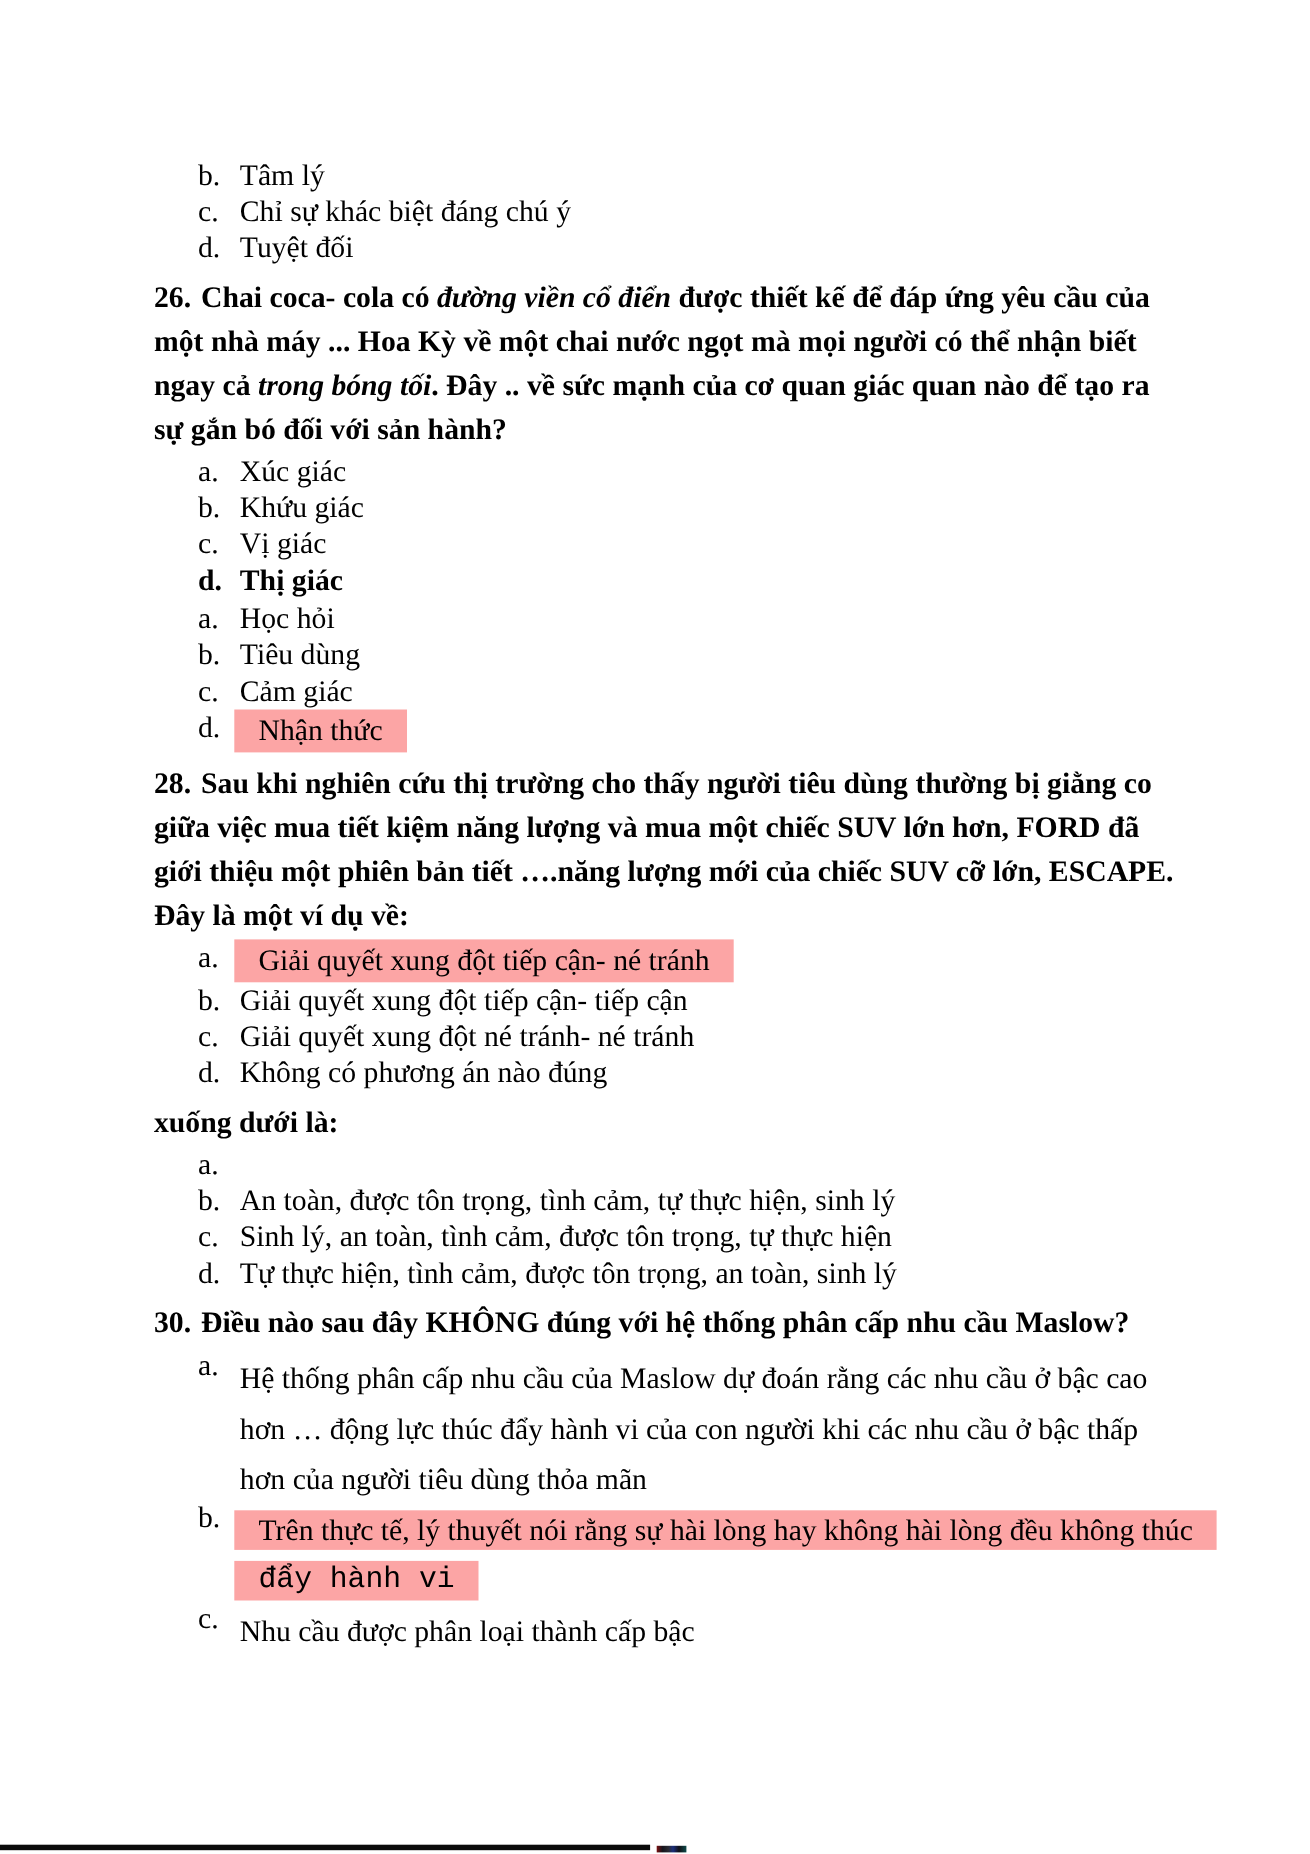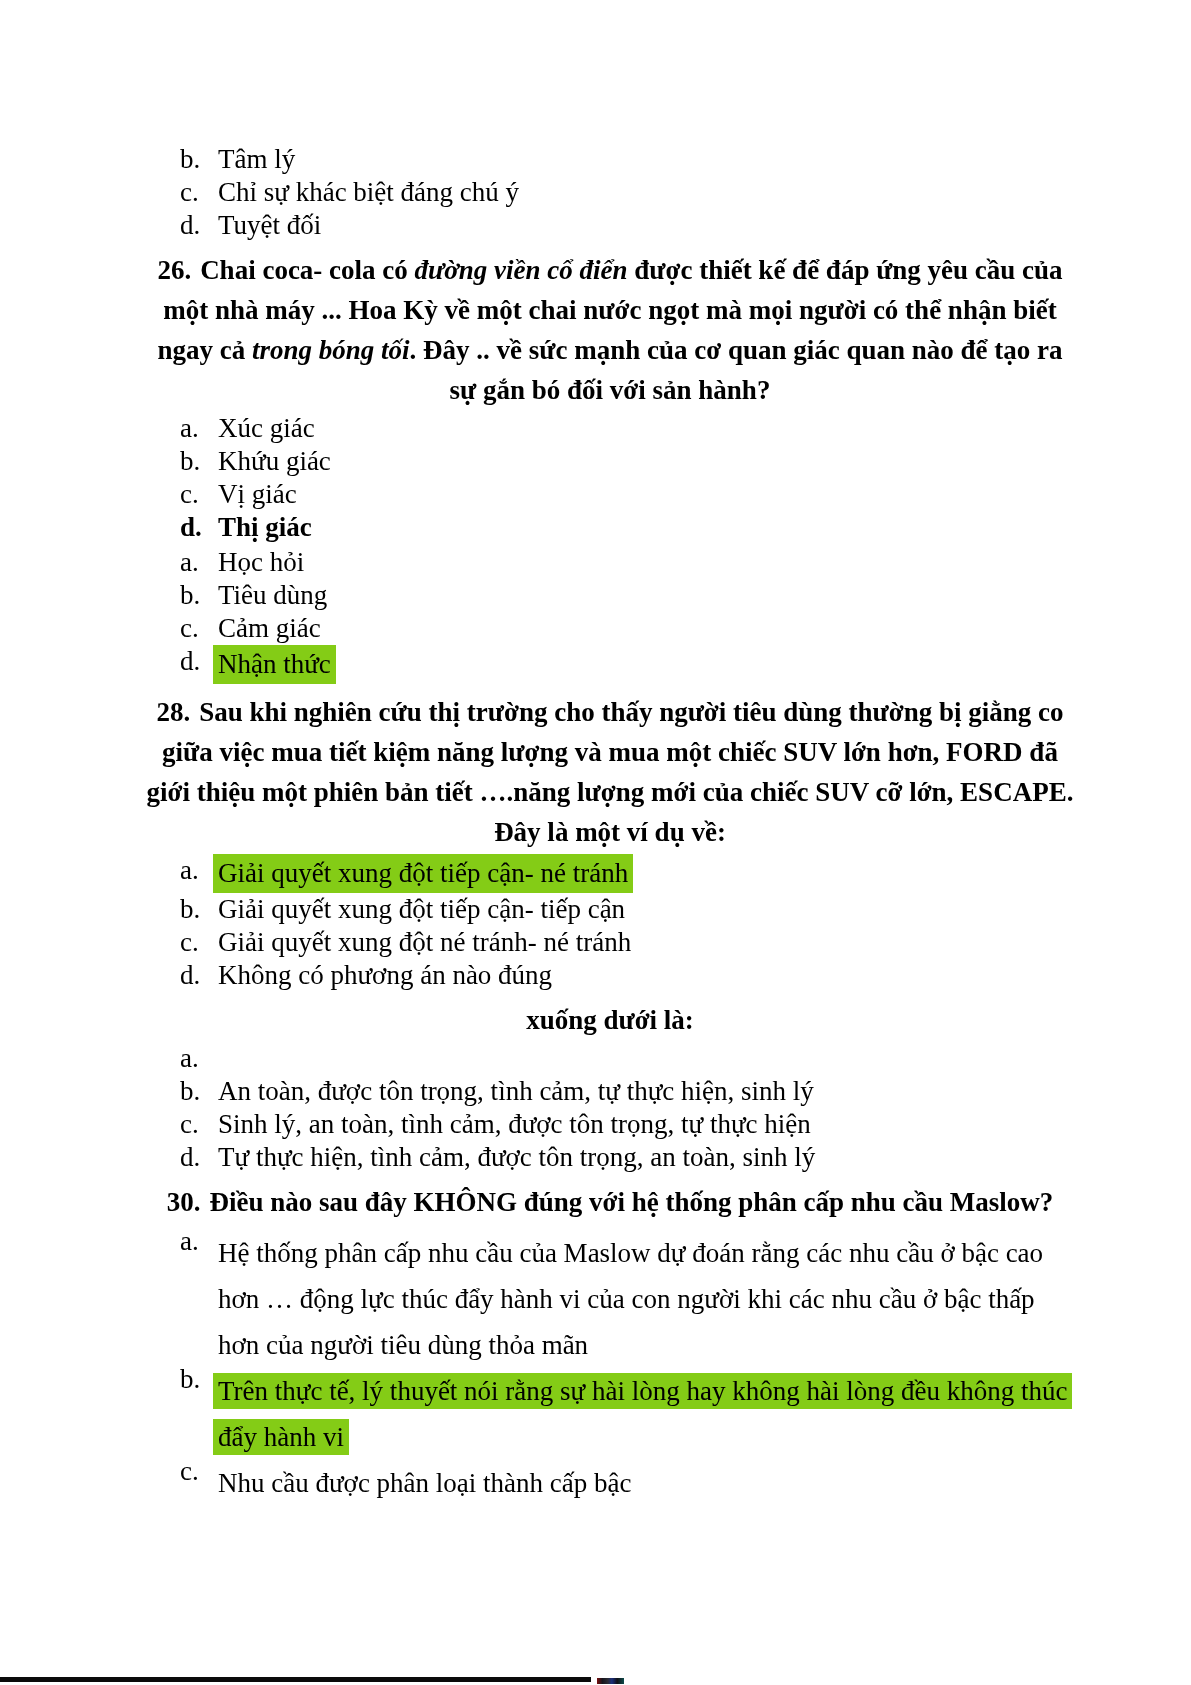"26. Chai coca- cola có" .qblock { text-align: center -> none }
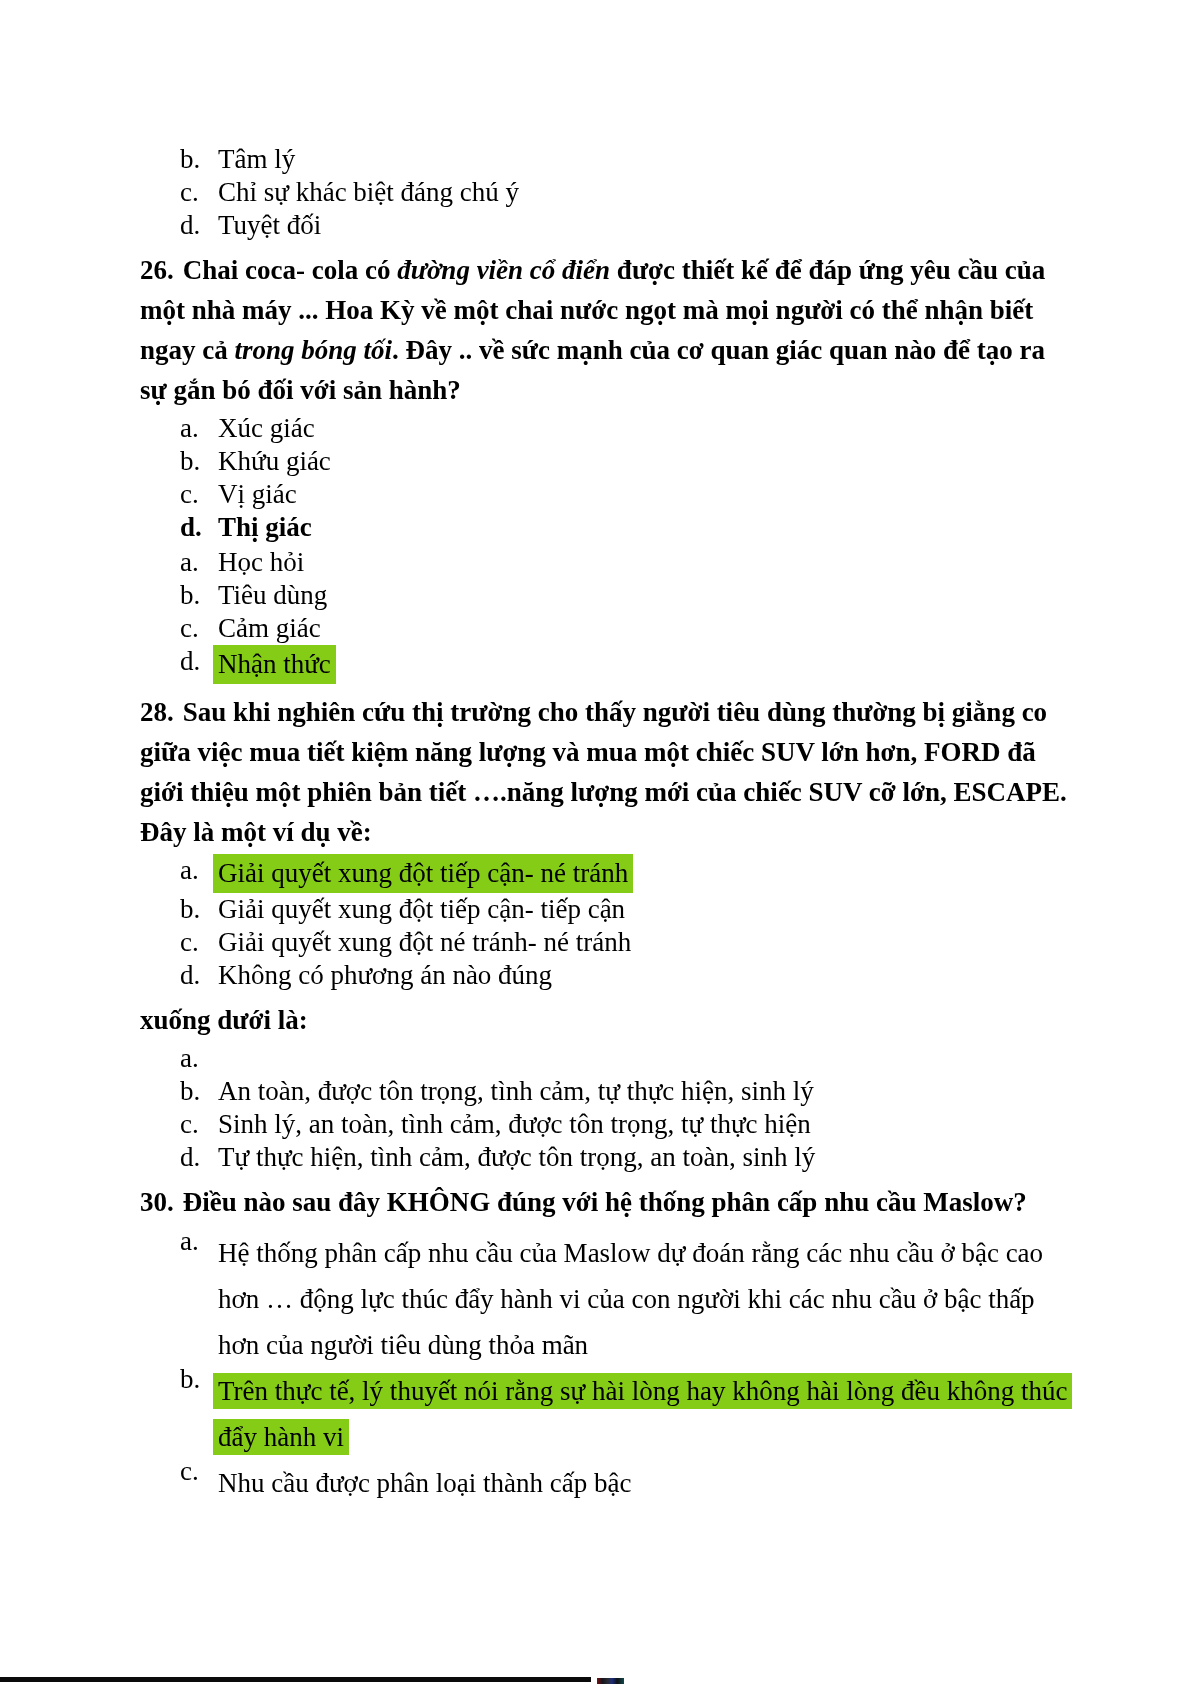"Nhận thức" .hl { background: #84cc16 -> #fca5a5; padding: 3px 5px -> 3px 22px }
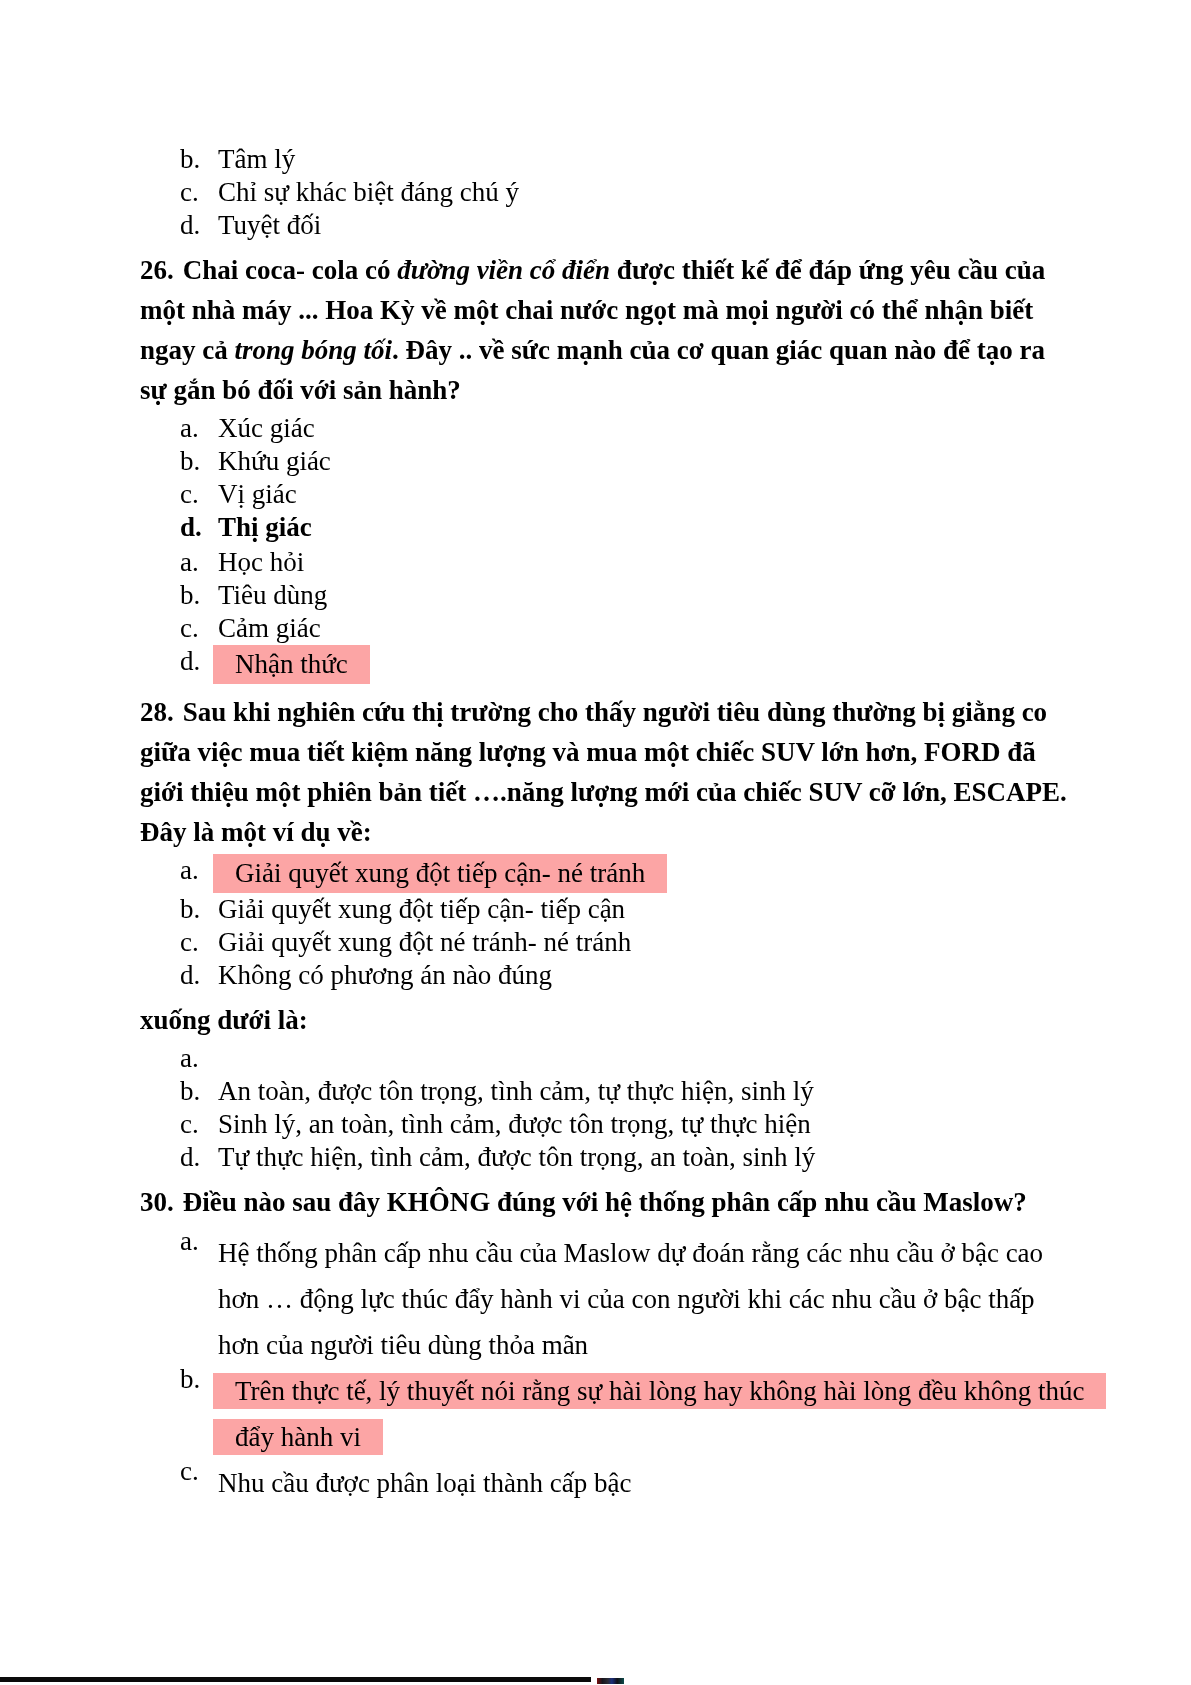"đẩy hành vi" span.optline { font-family: none -> Liberation Mono, monospace }
